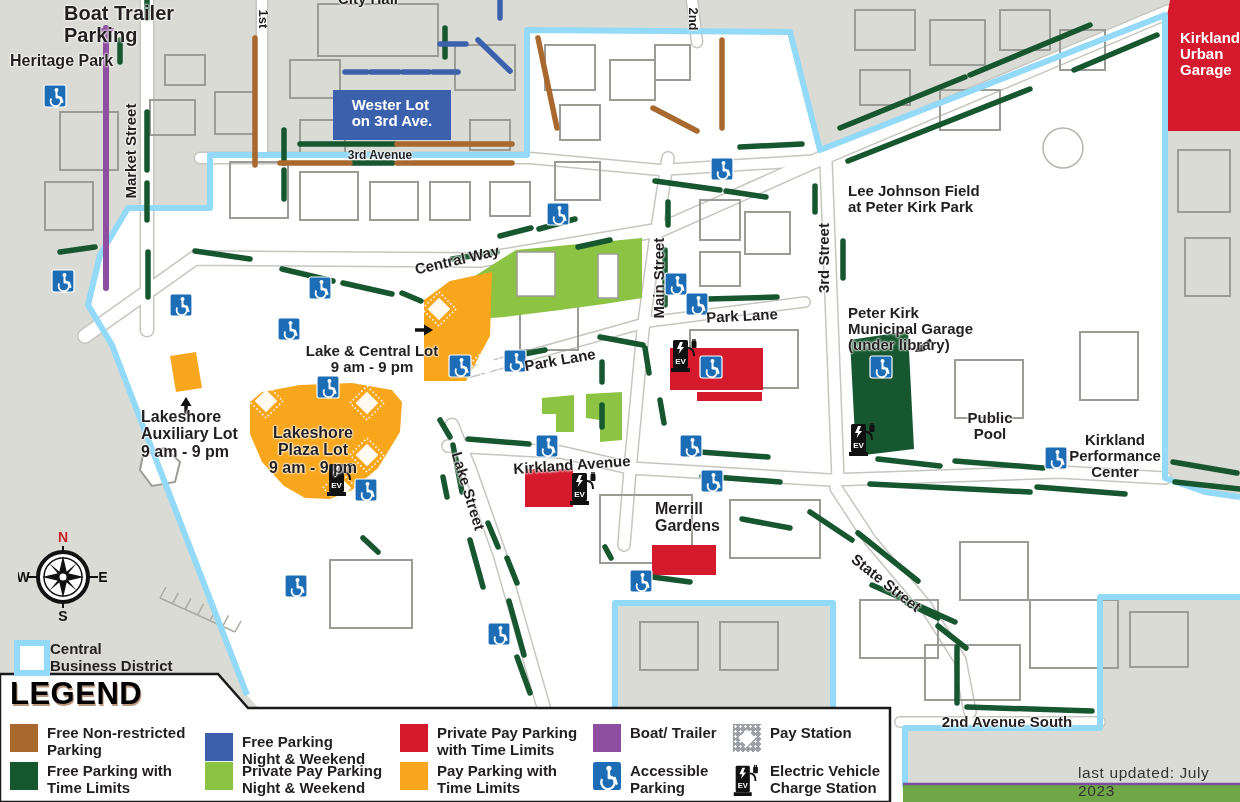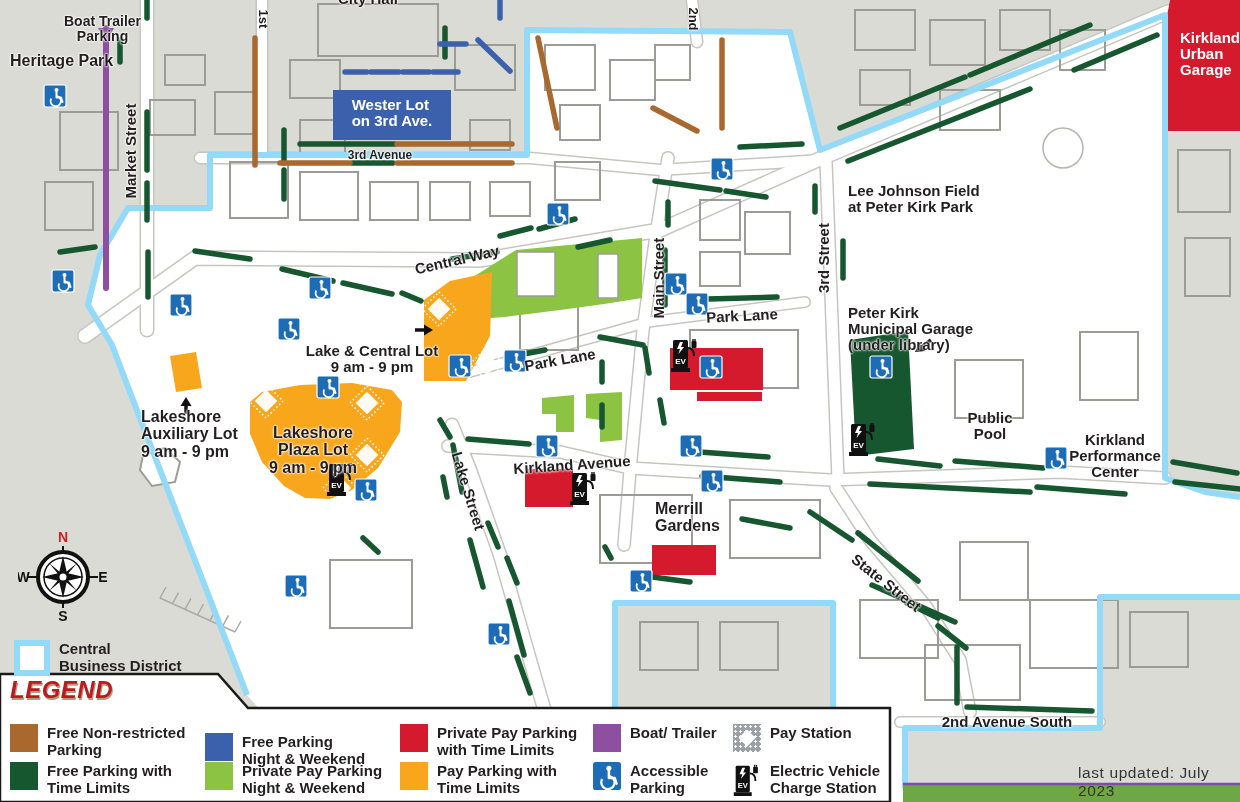"Boat Trailer" div.maplabel { font-size: 14px -> 20px; text-align: center -> none; top: 14px -> 3px }
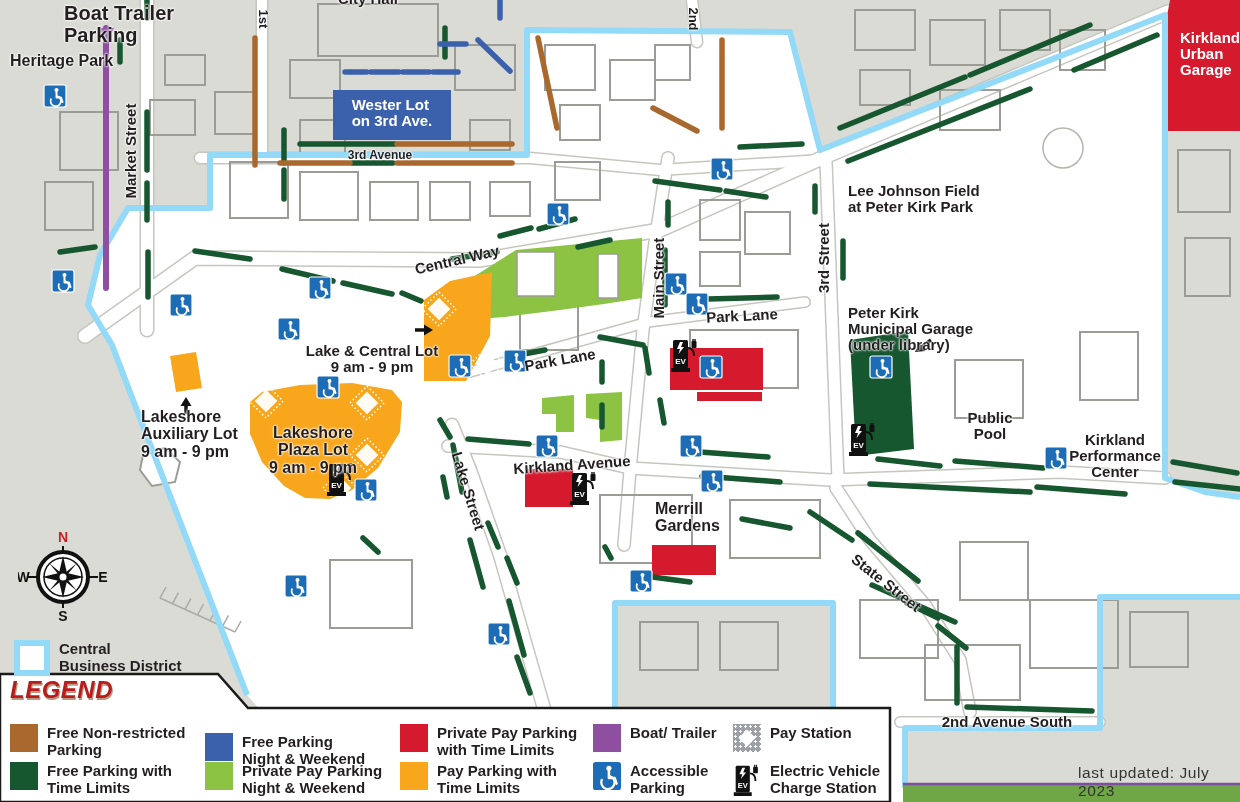"Central" #cbd-item { gap: 9px -> none }
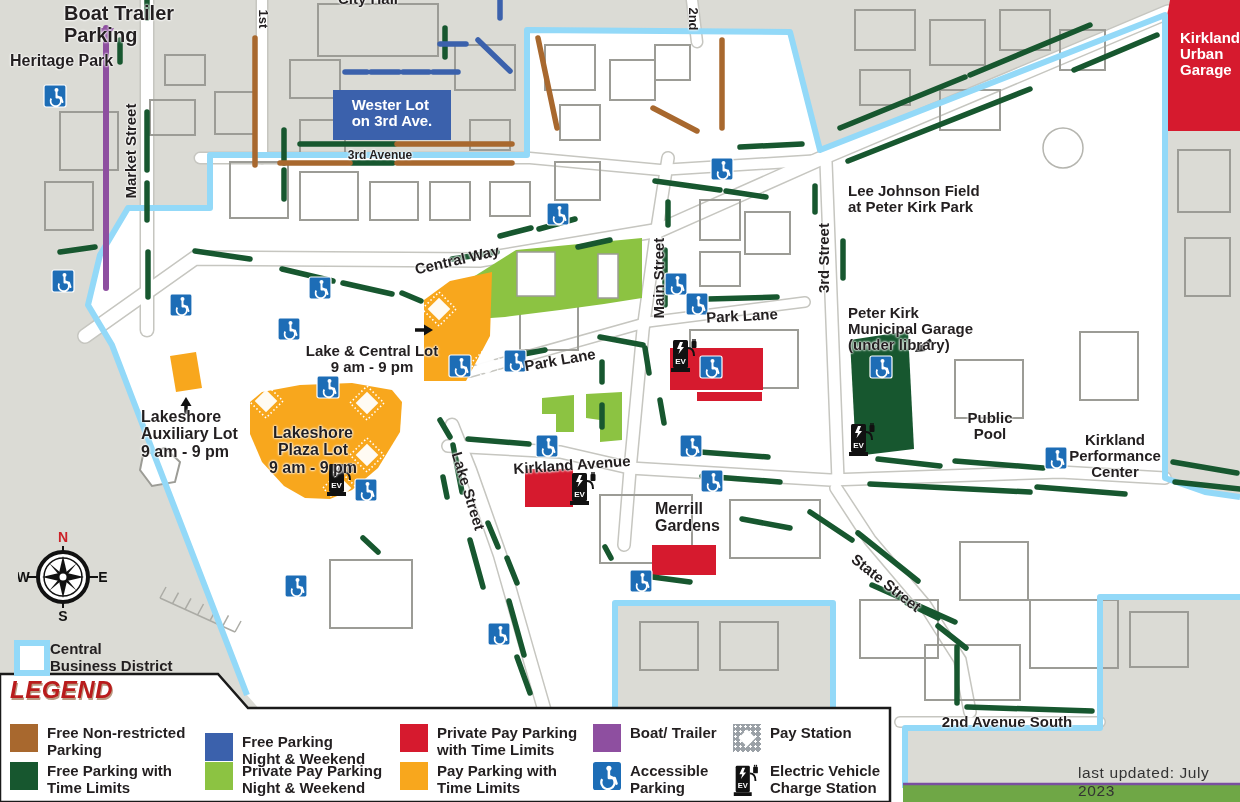"LEGEND" #legend-title { color: #b91c1c -> #000000; font-size: 24px -> 31px; font-style: italic -> none }
